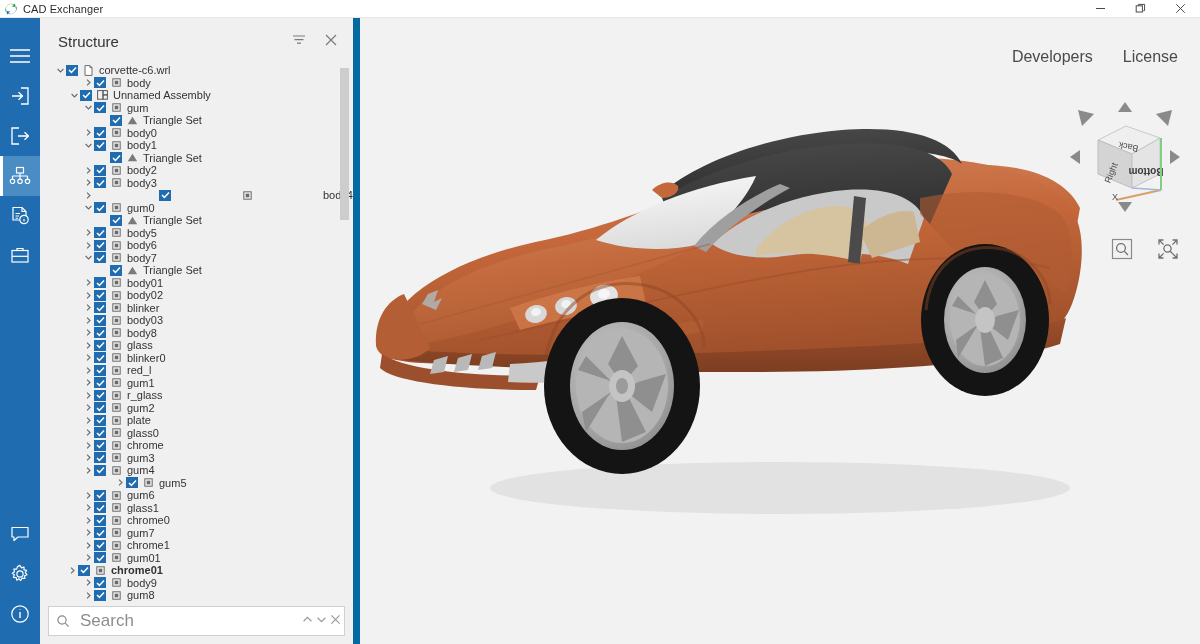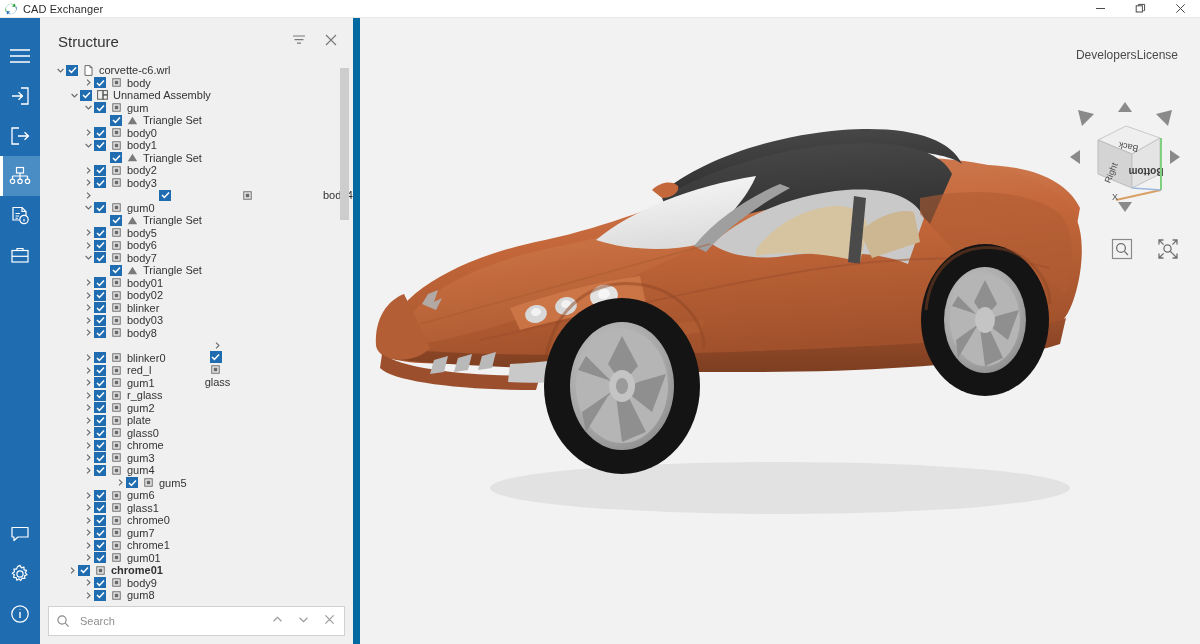"Developers" .vp-links { font-size: 12px -> 16px; gap: none -> 30px }
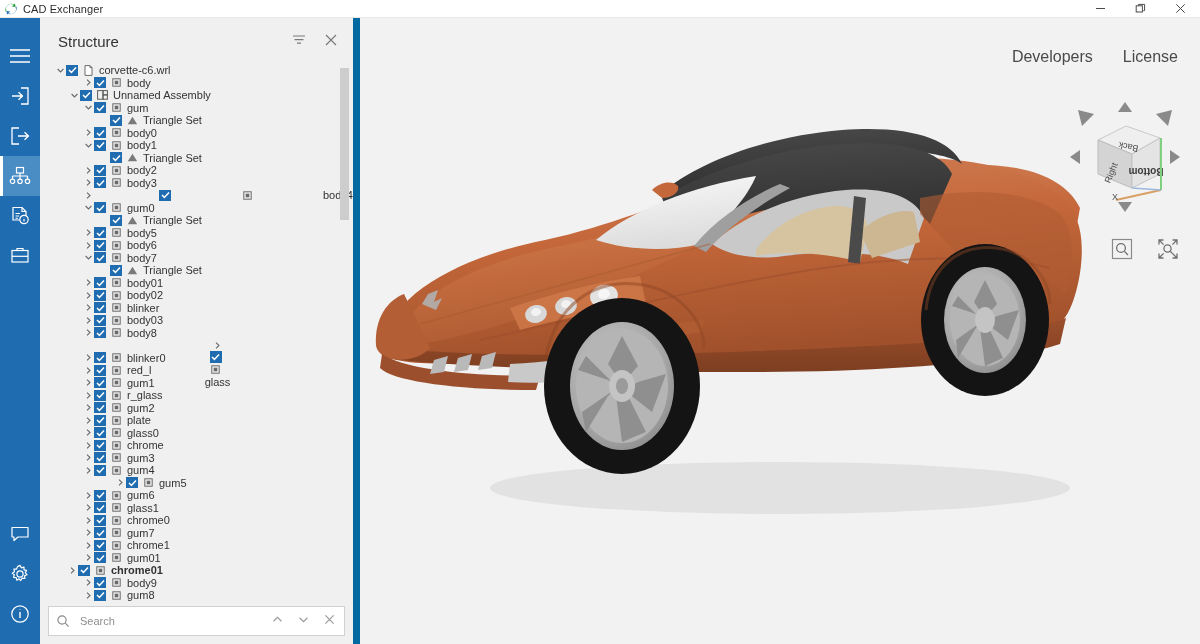"glass" div.row { flex-direction: column -> none }
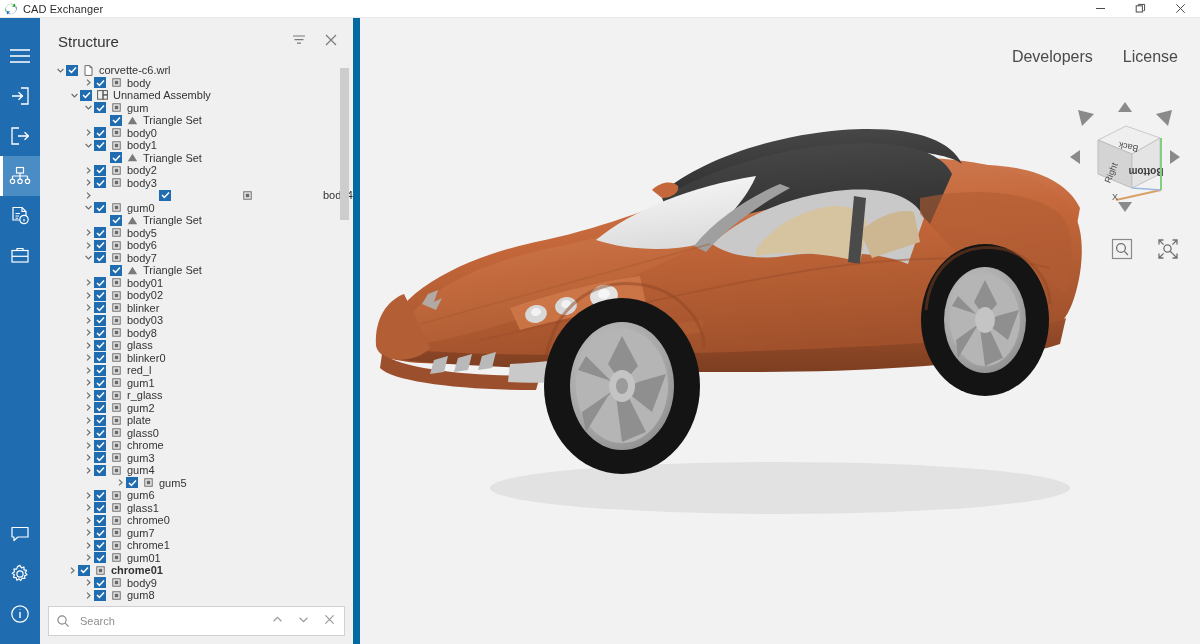"Search" .s-input { font-size: 11px -> 17px }
